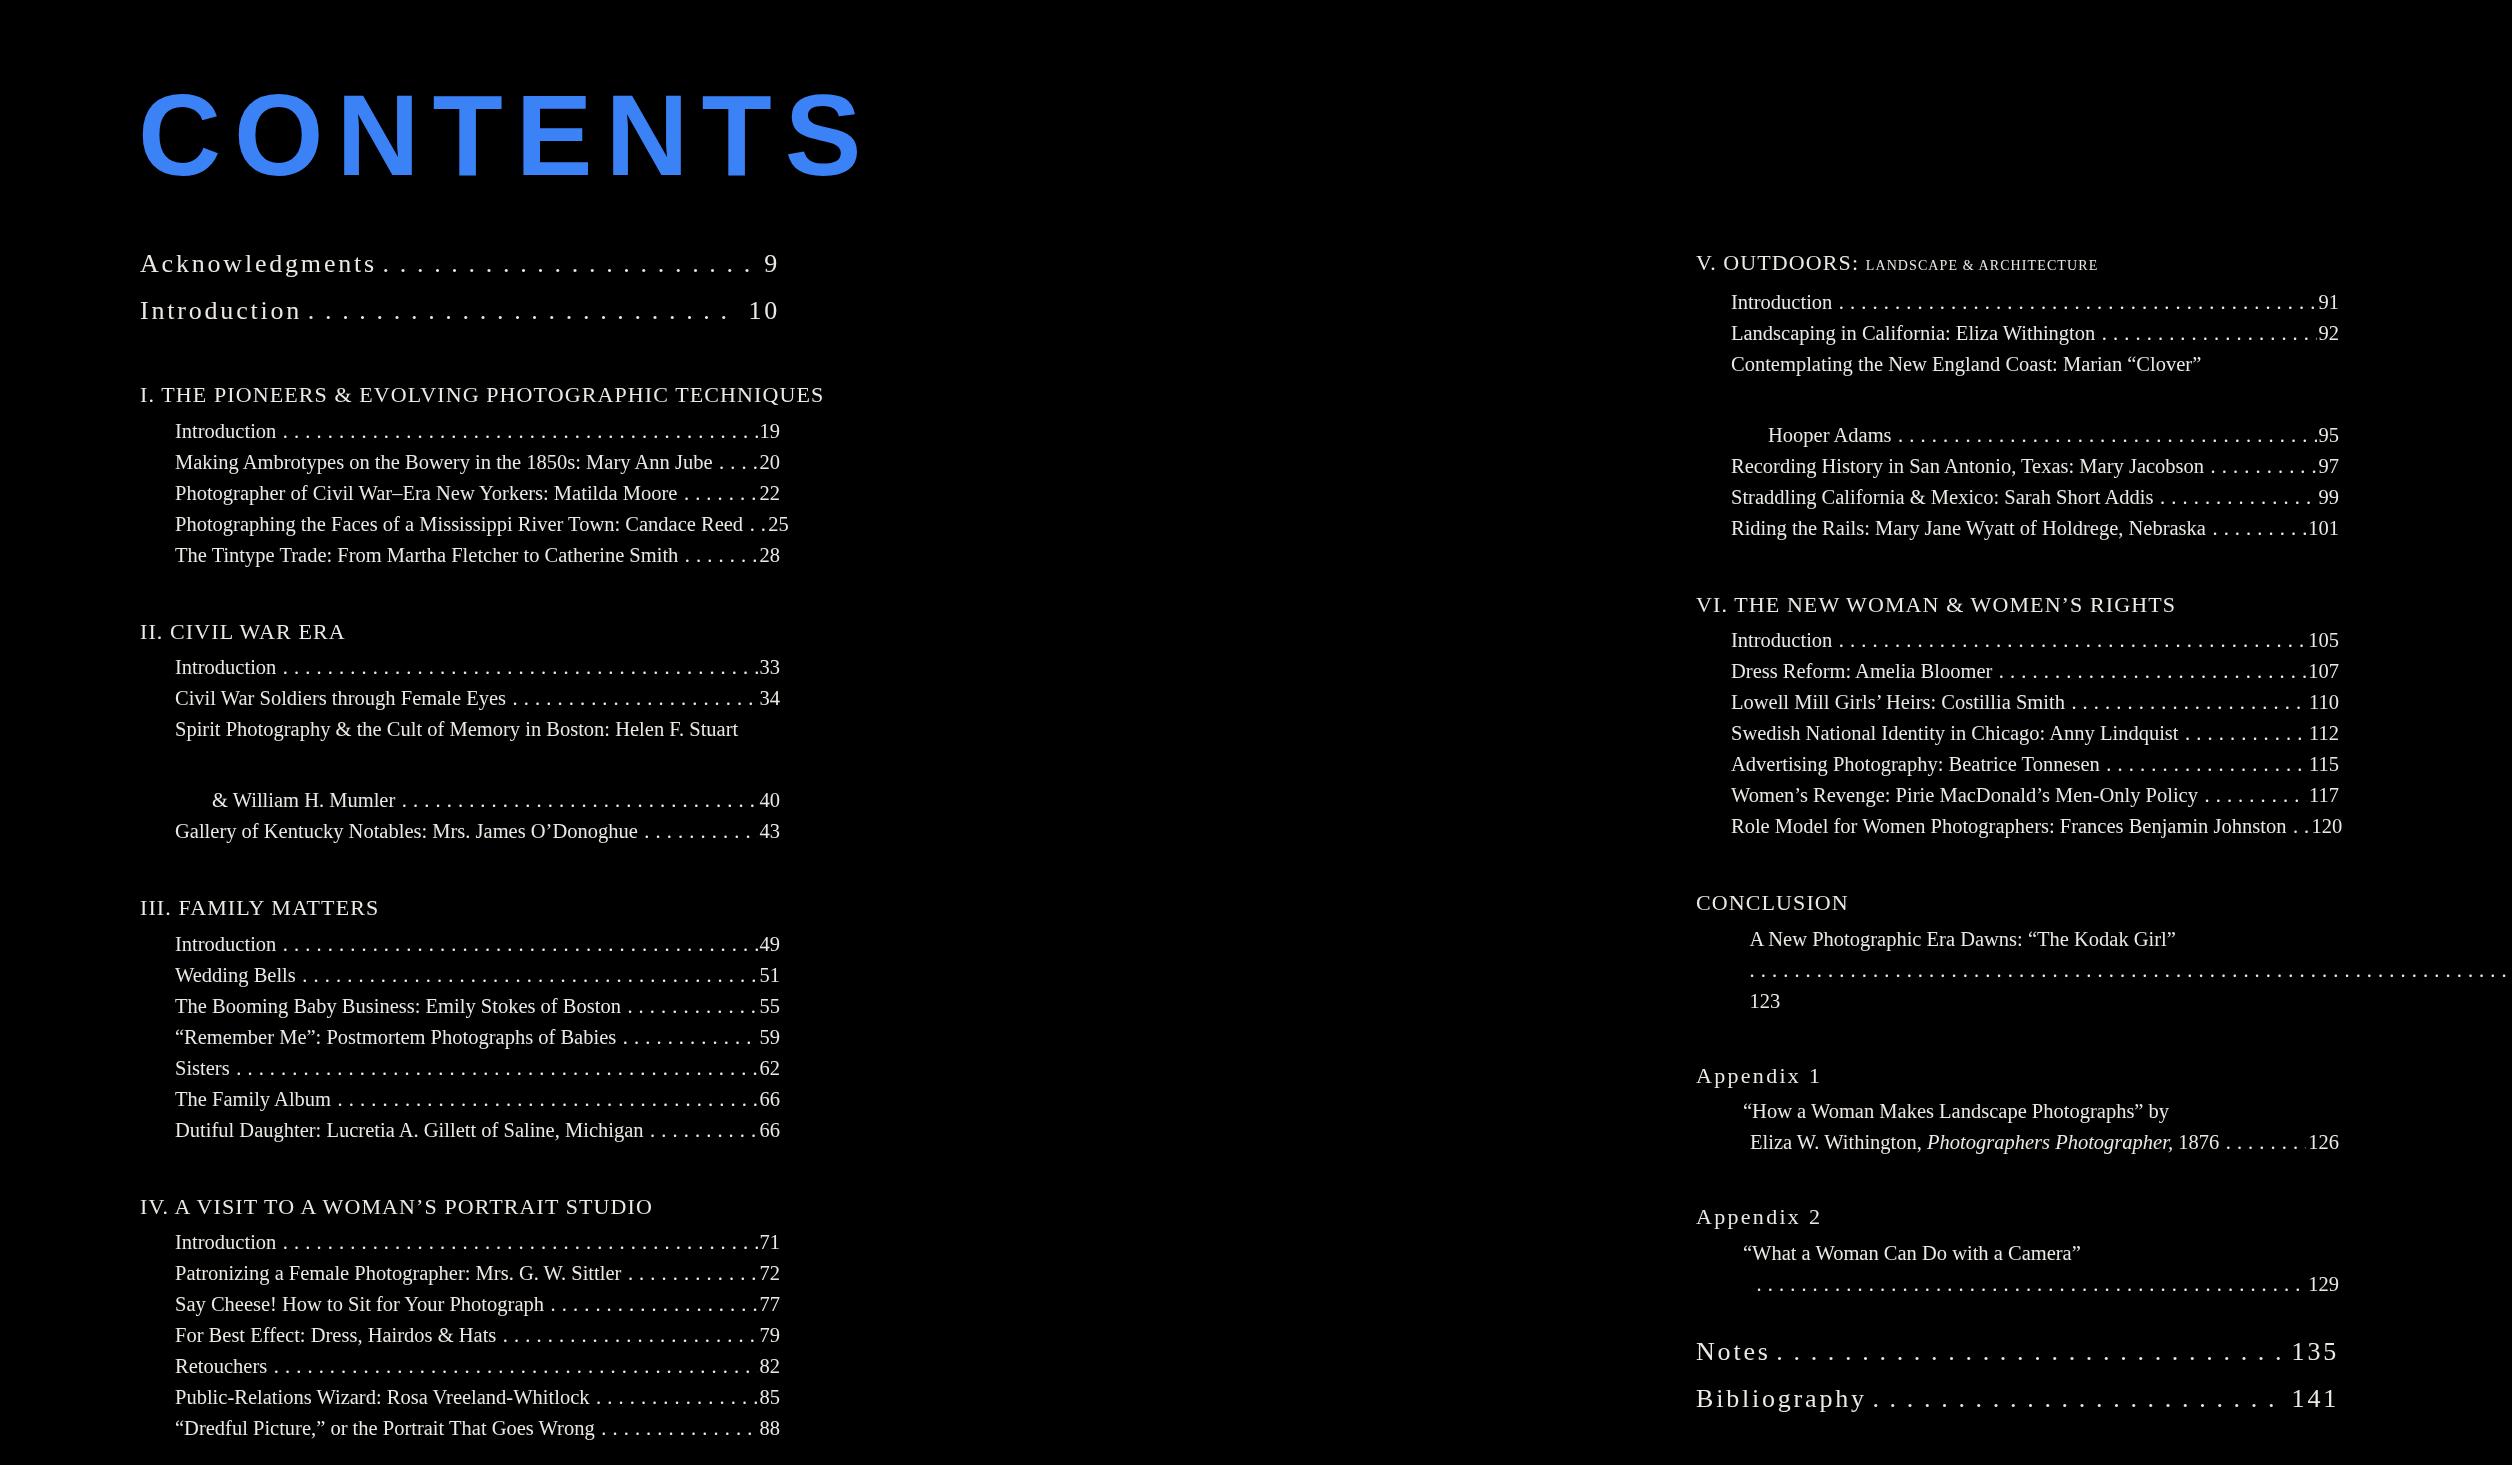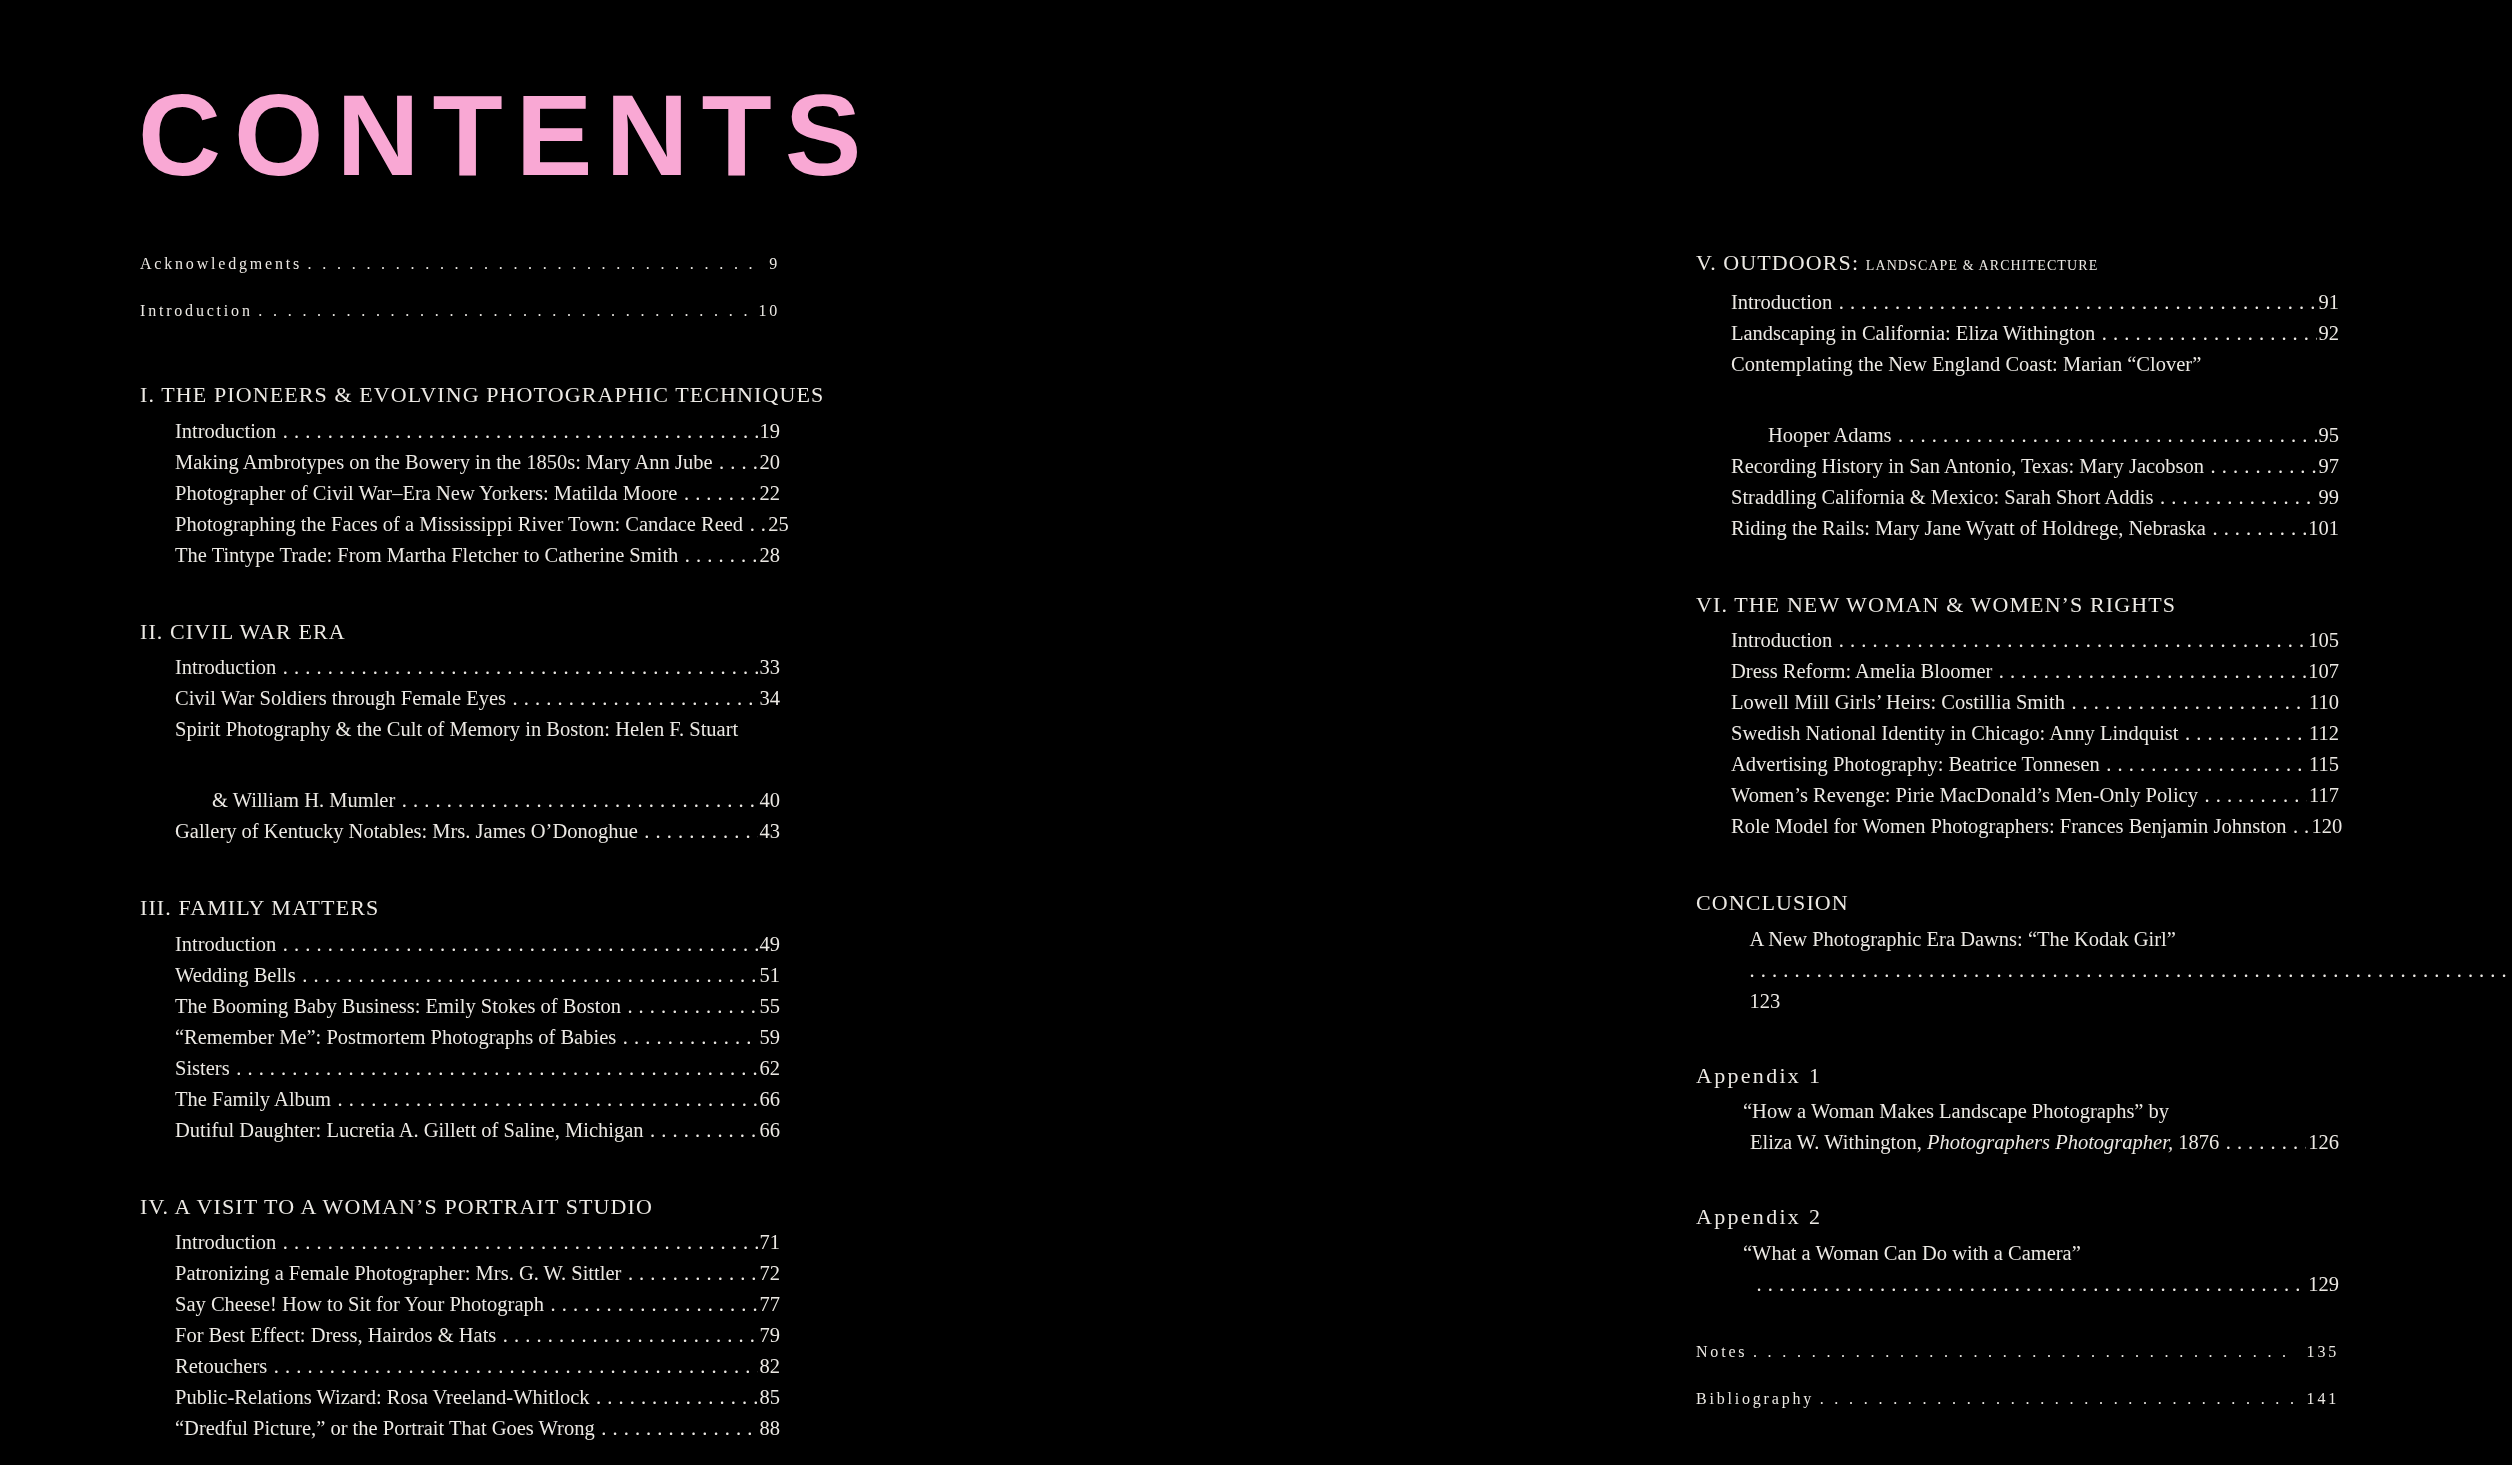"CONTENTS" div.title { color: #f9a8d4 -> #3b82f6 }
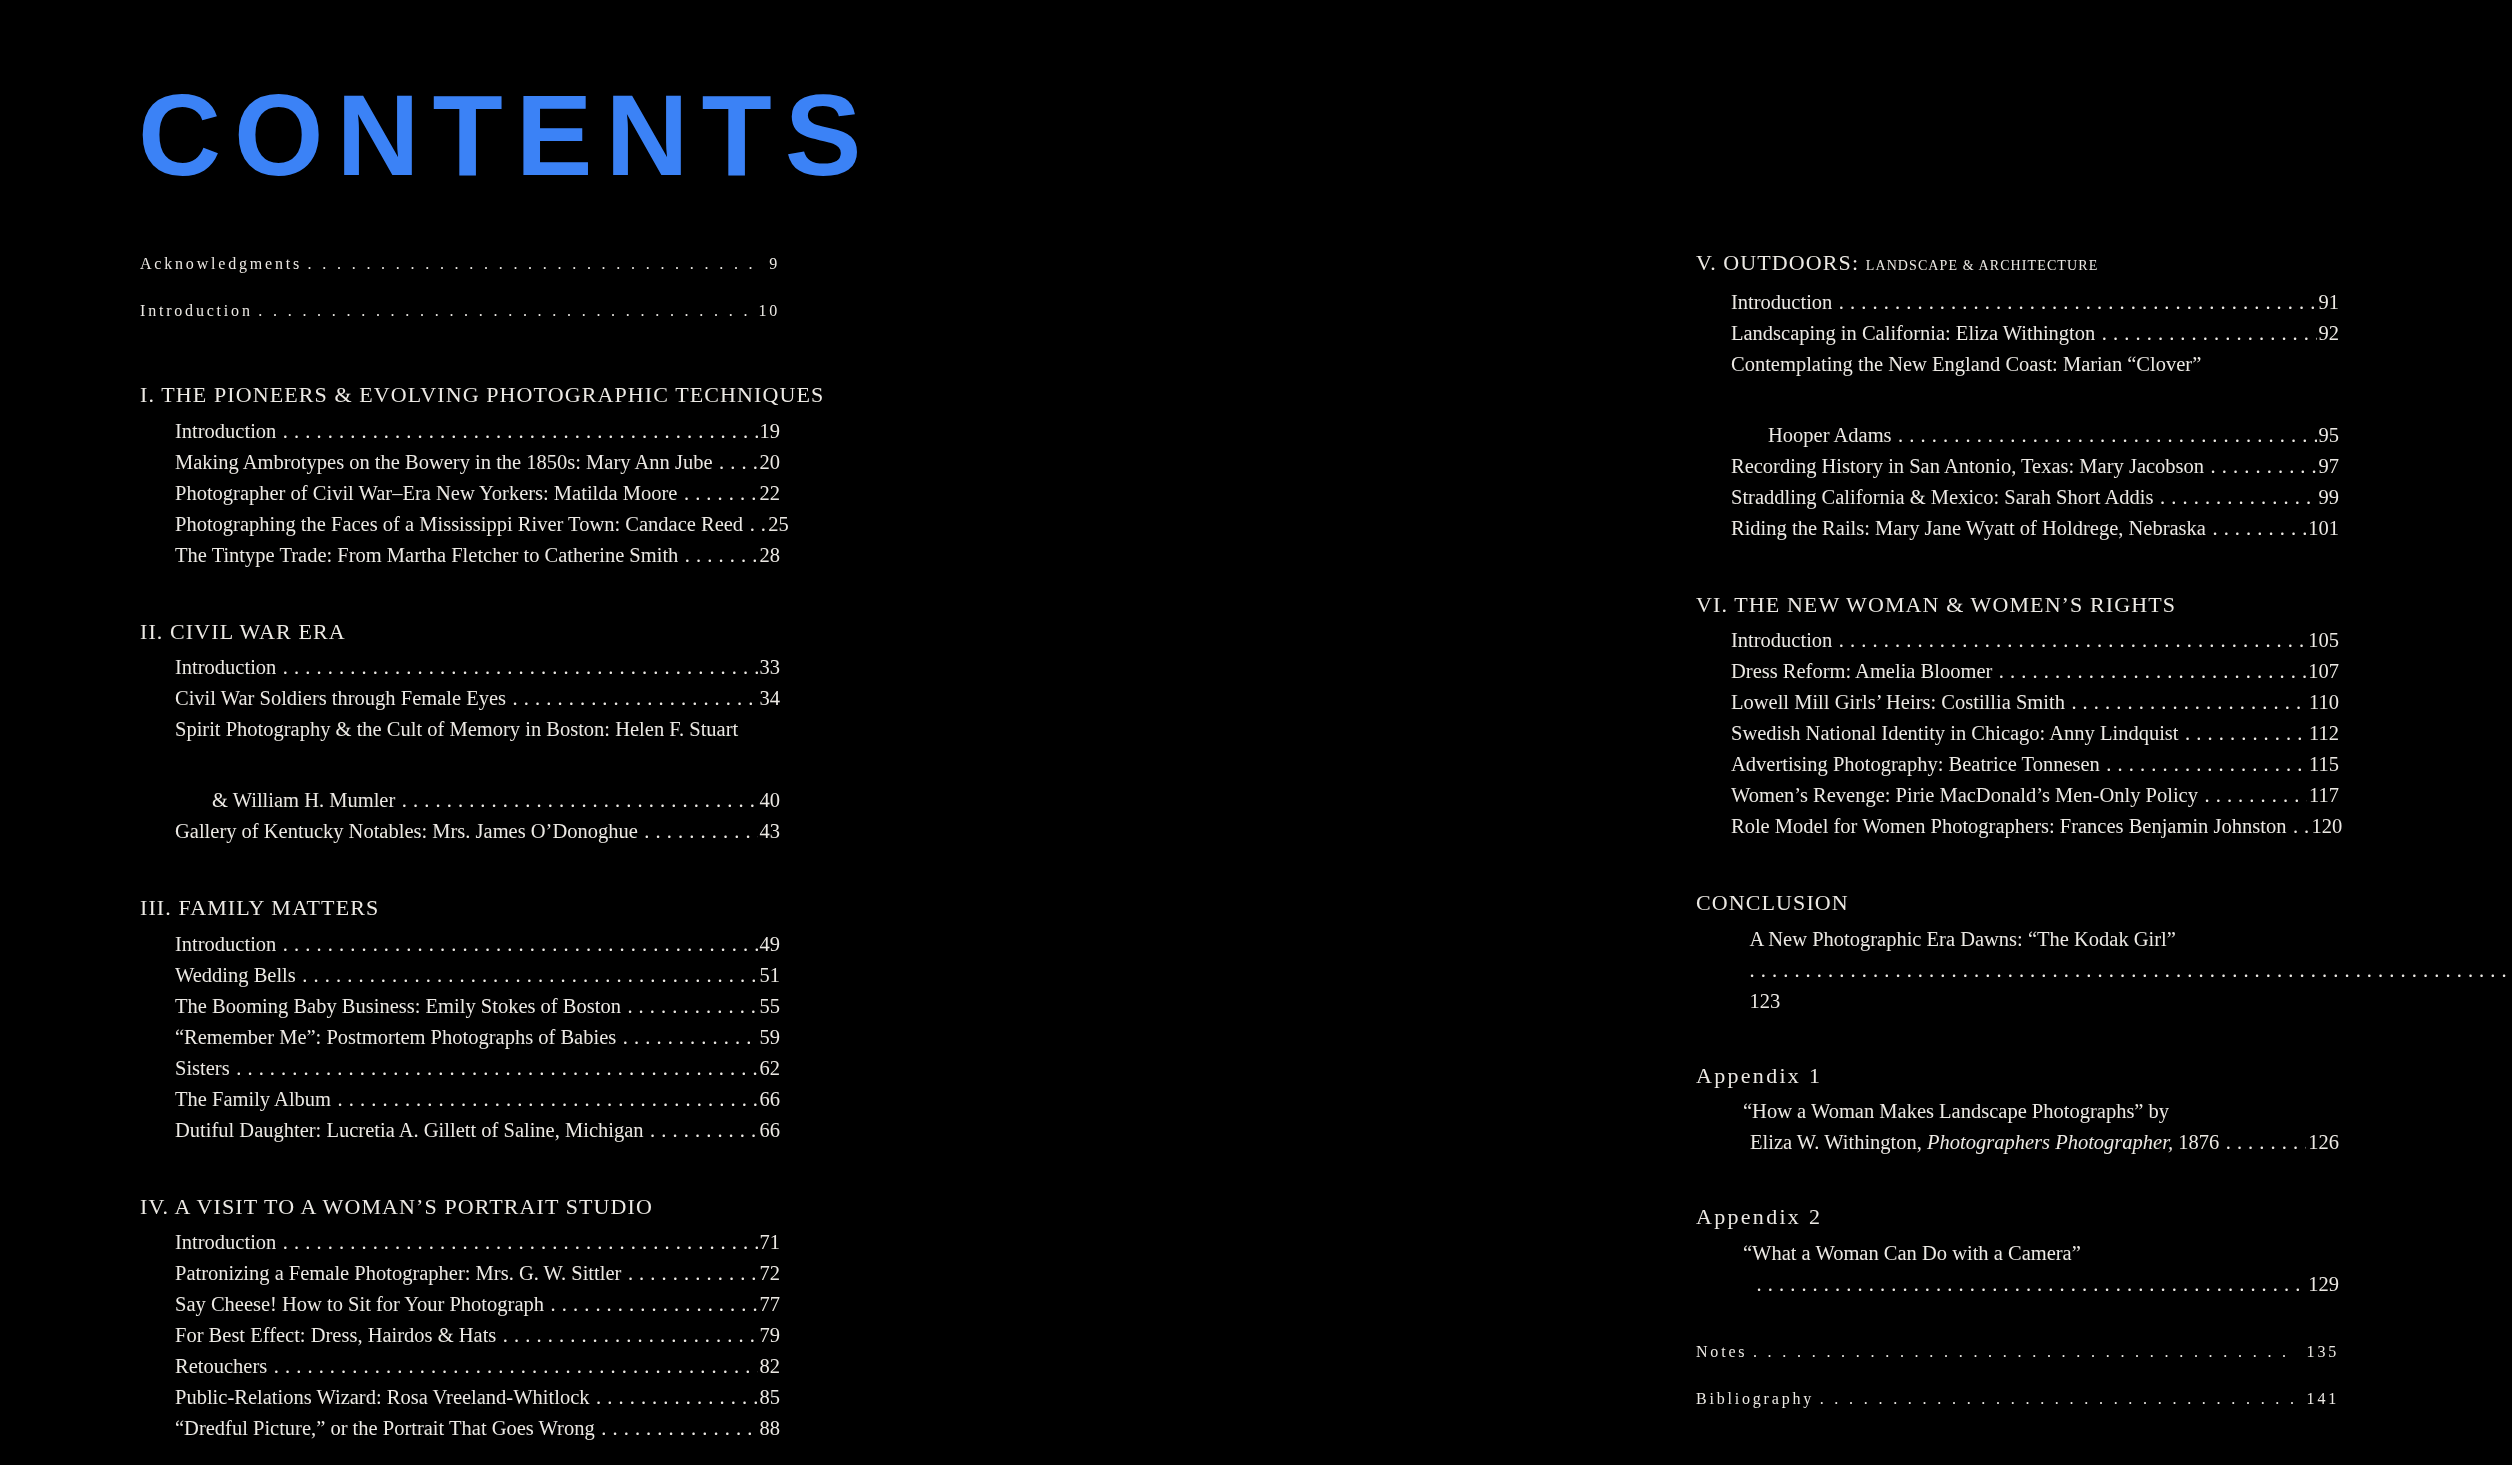"Acknowledgments" .fm-row { font-size: 16px -> 26px }
